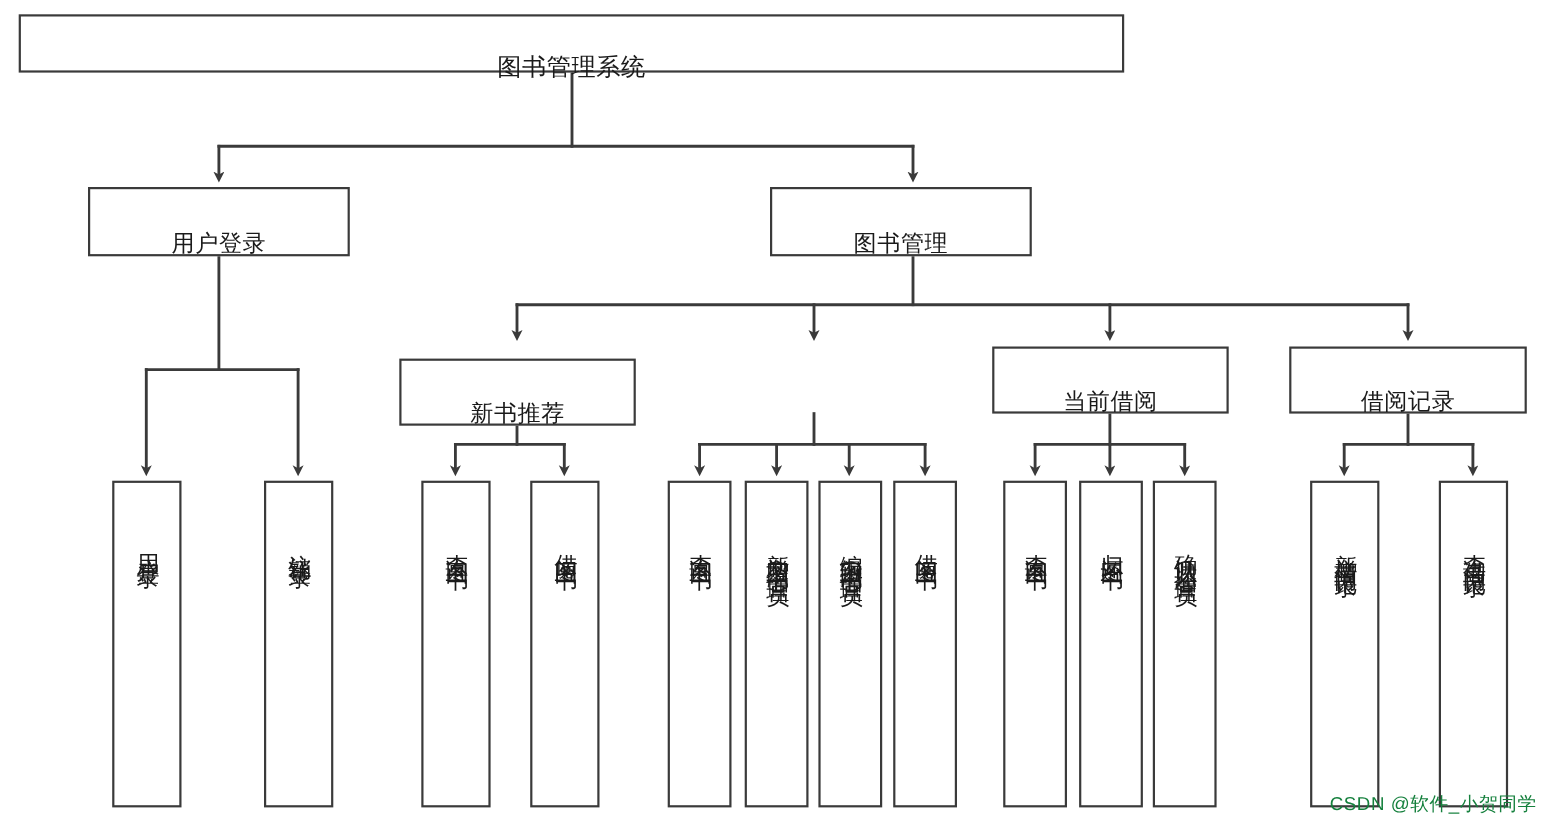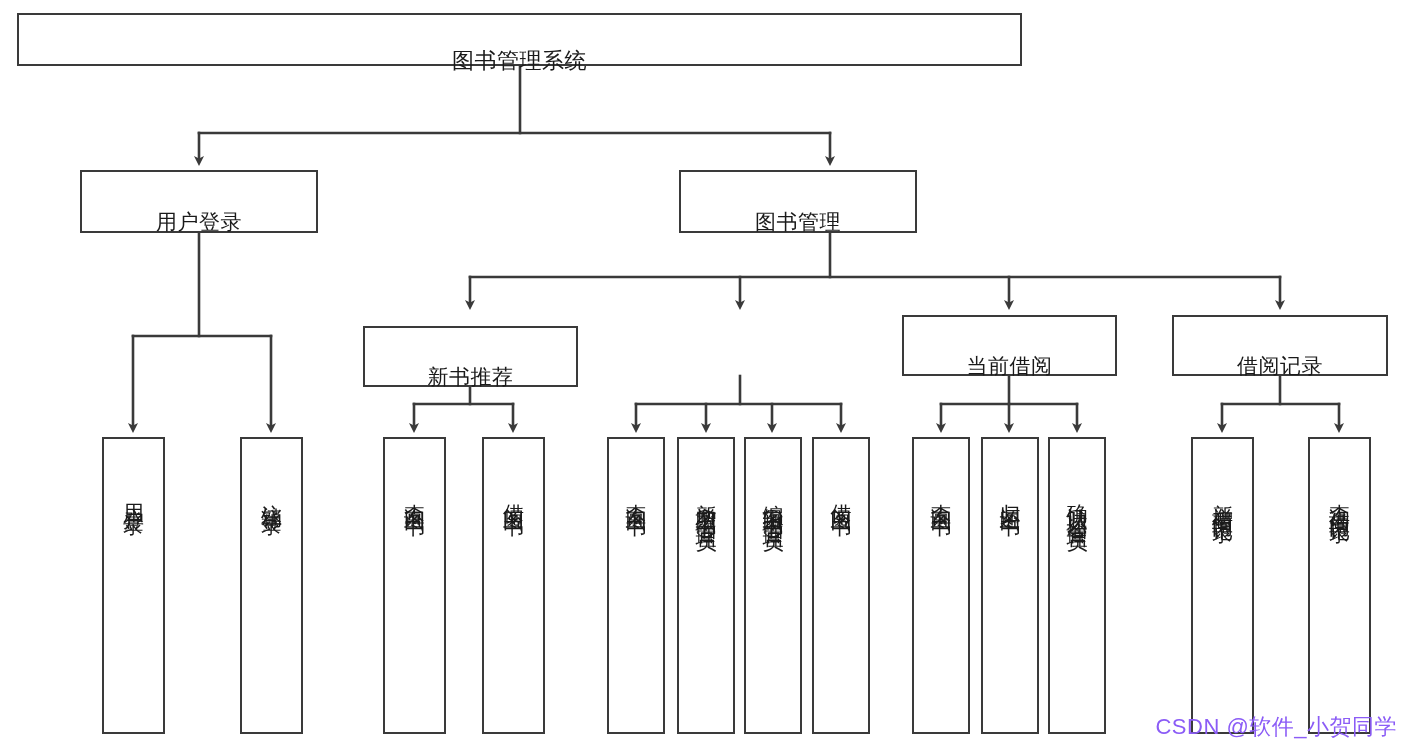"图书管理" div.node { left: 679px -> 700px }
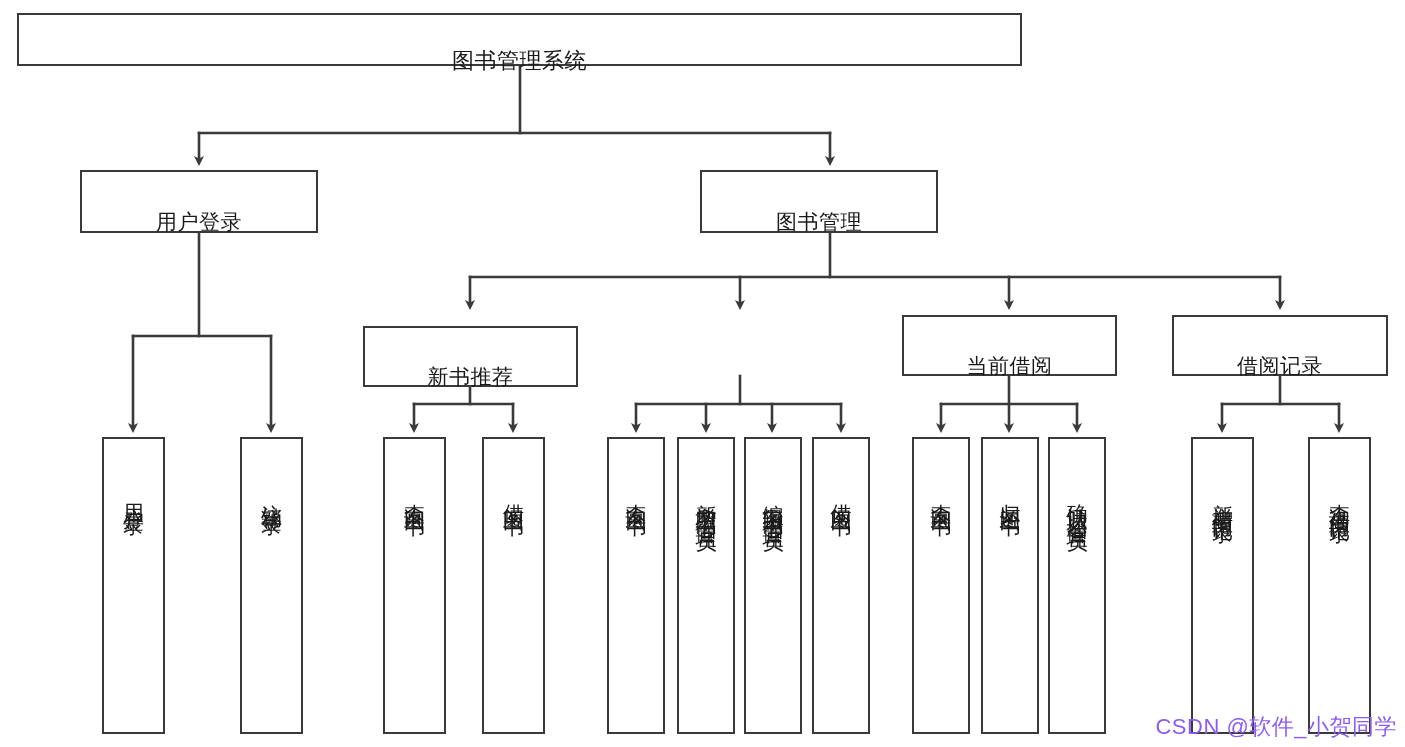"CSDN @软件_小贺同学" #watermark { color: #8b5cf6 -> #15803d; font-size: 22px -> 17px }
